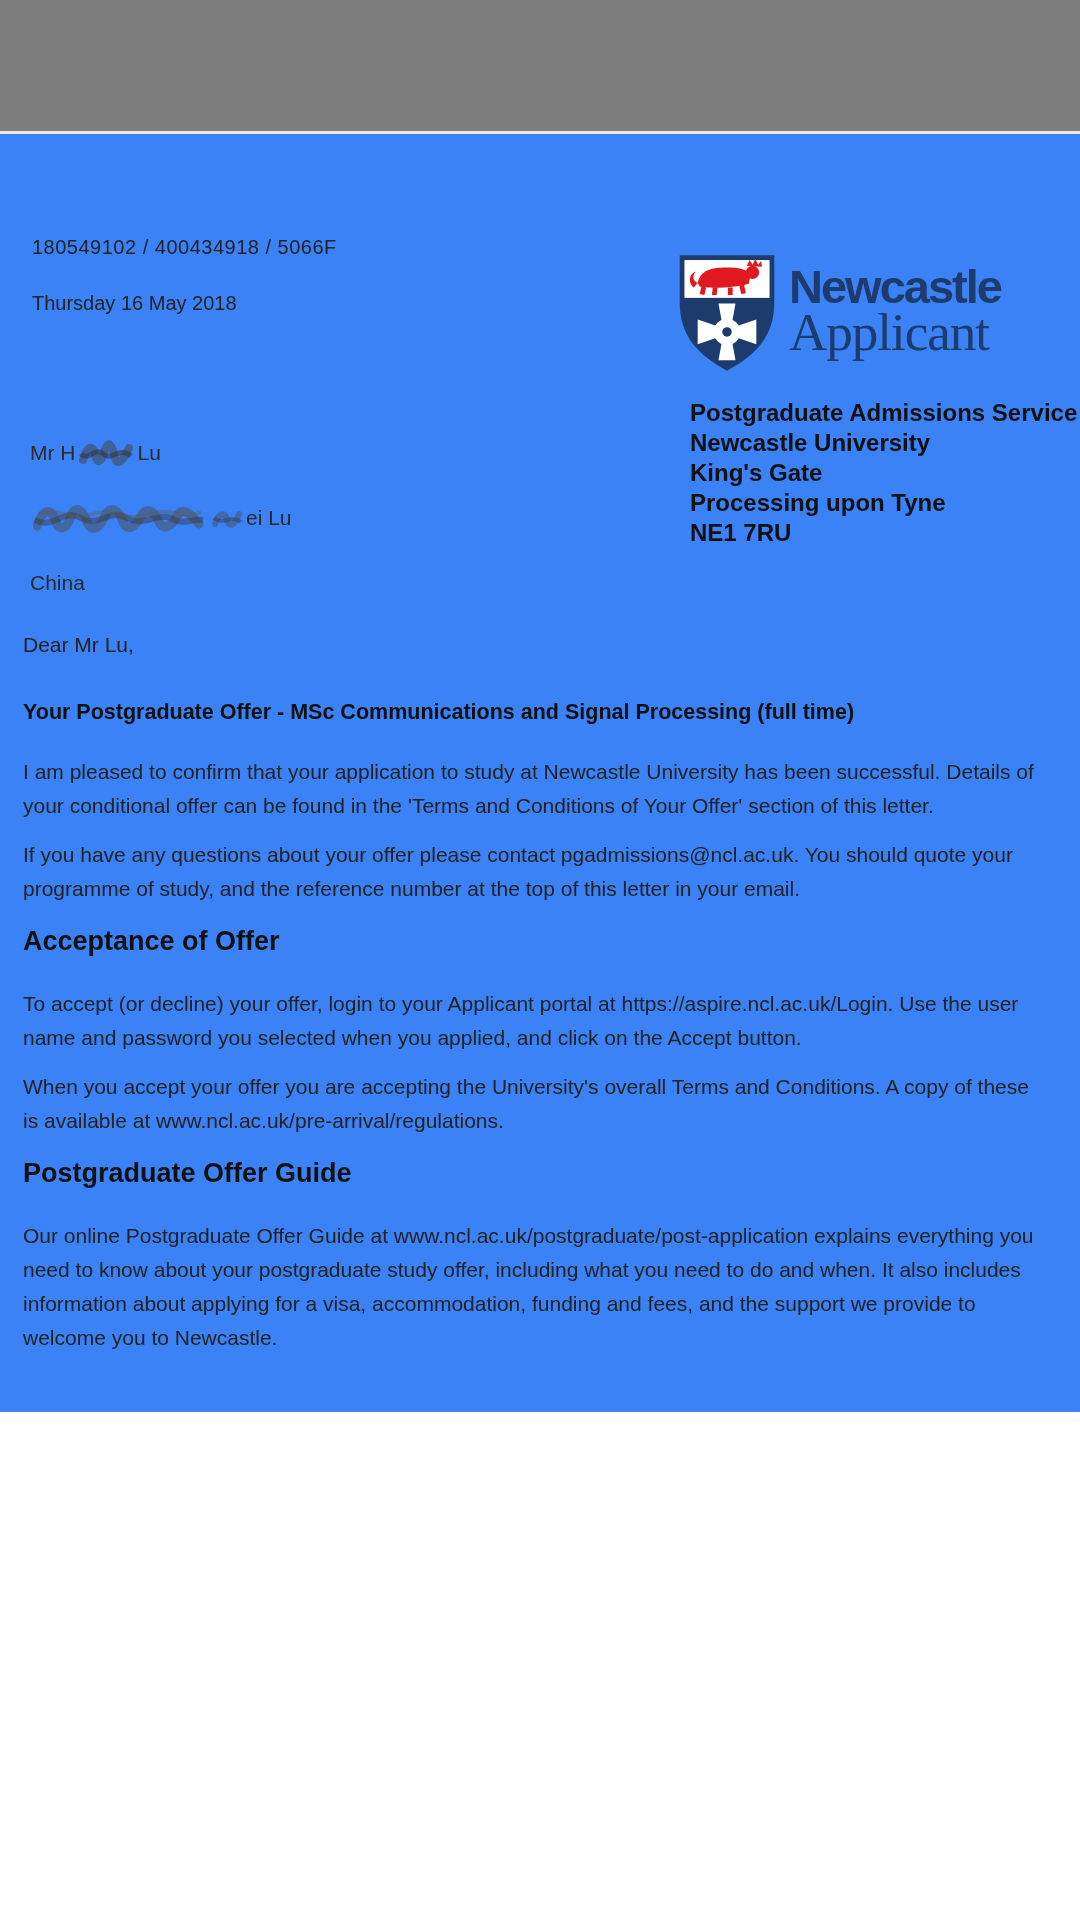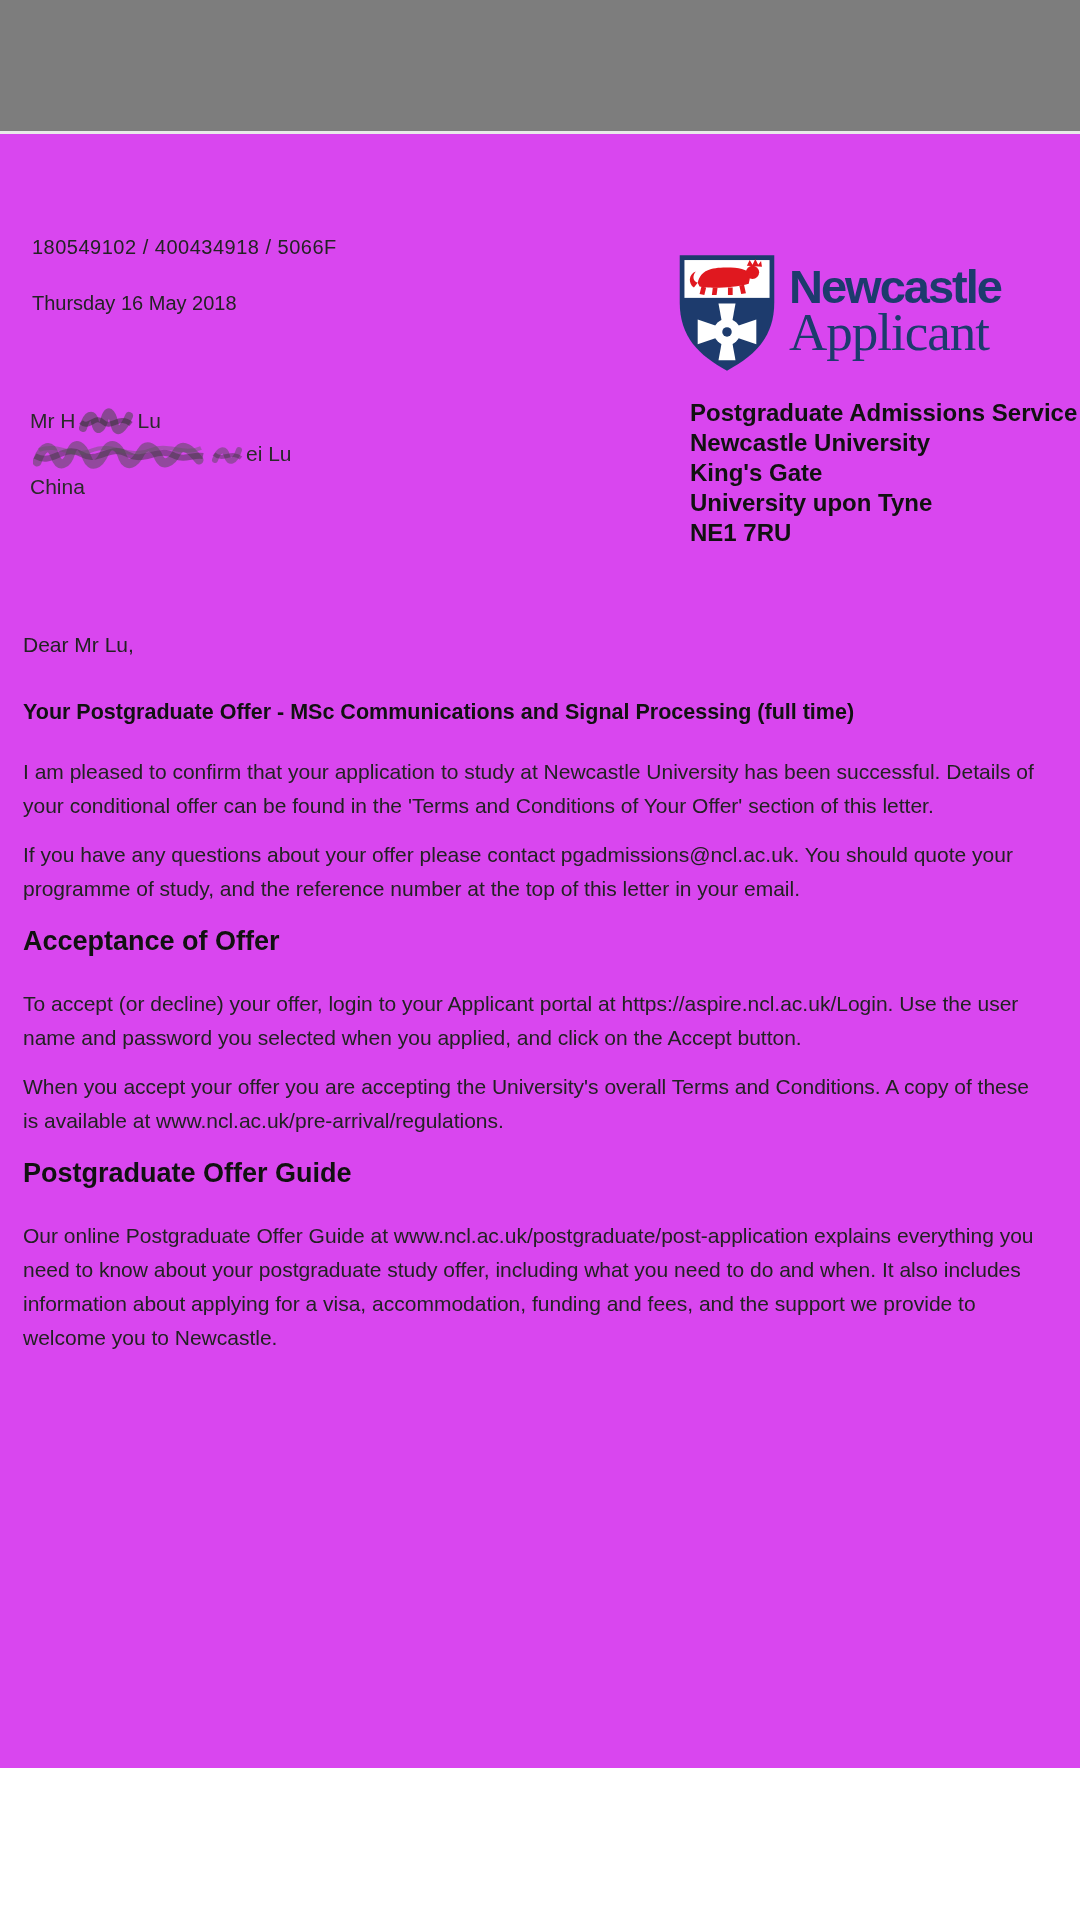"180549102 / 400434918 / 5066F" .canvas { background: #d946ef -> #3b82f6; height: 1768px -> 1412px }
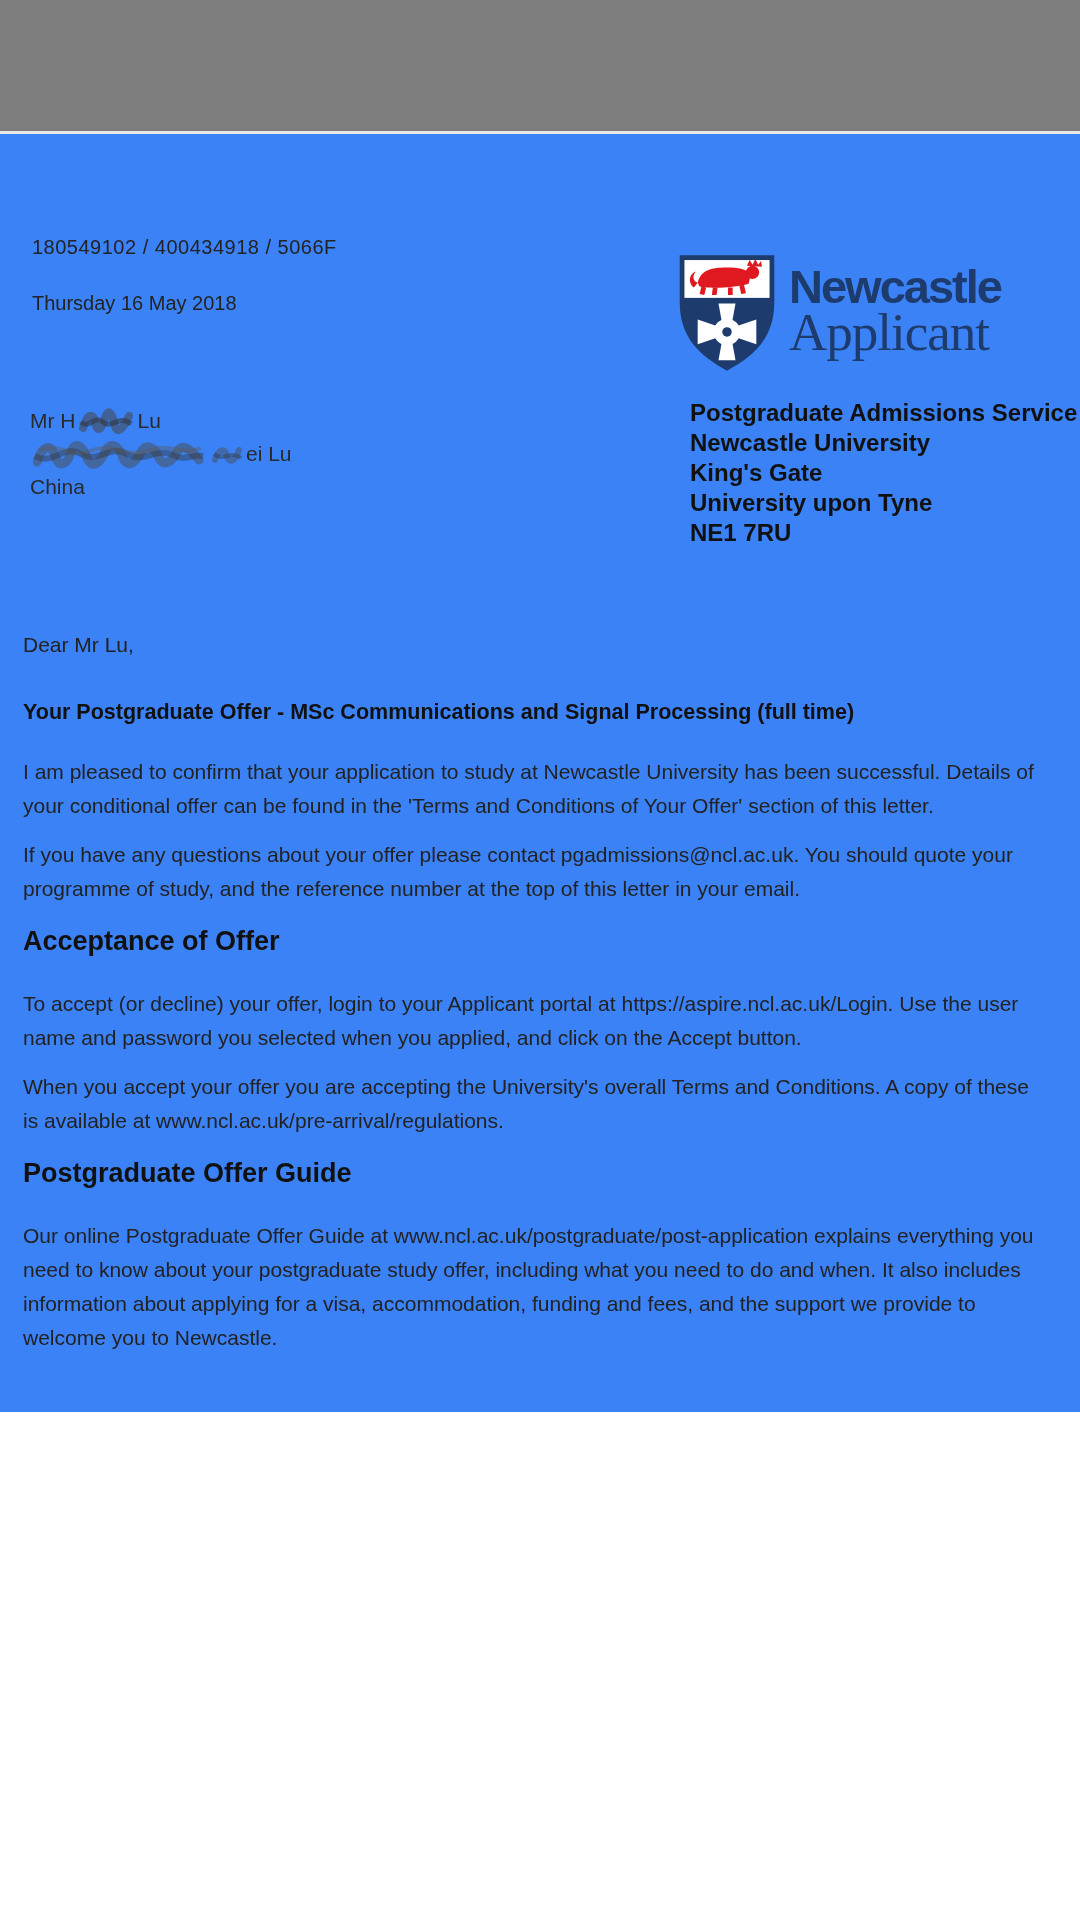"Mr H Lu" .recipient .rline { margin-top: none -> 32px }
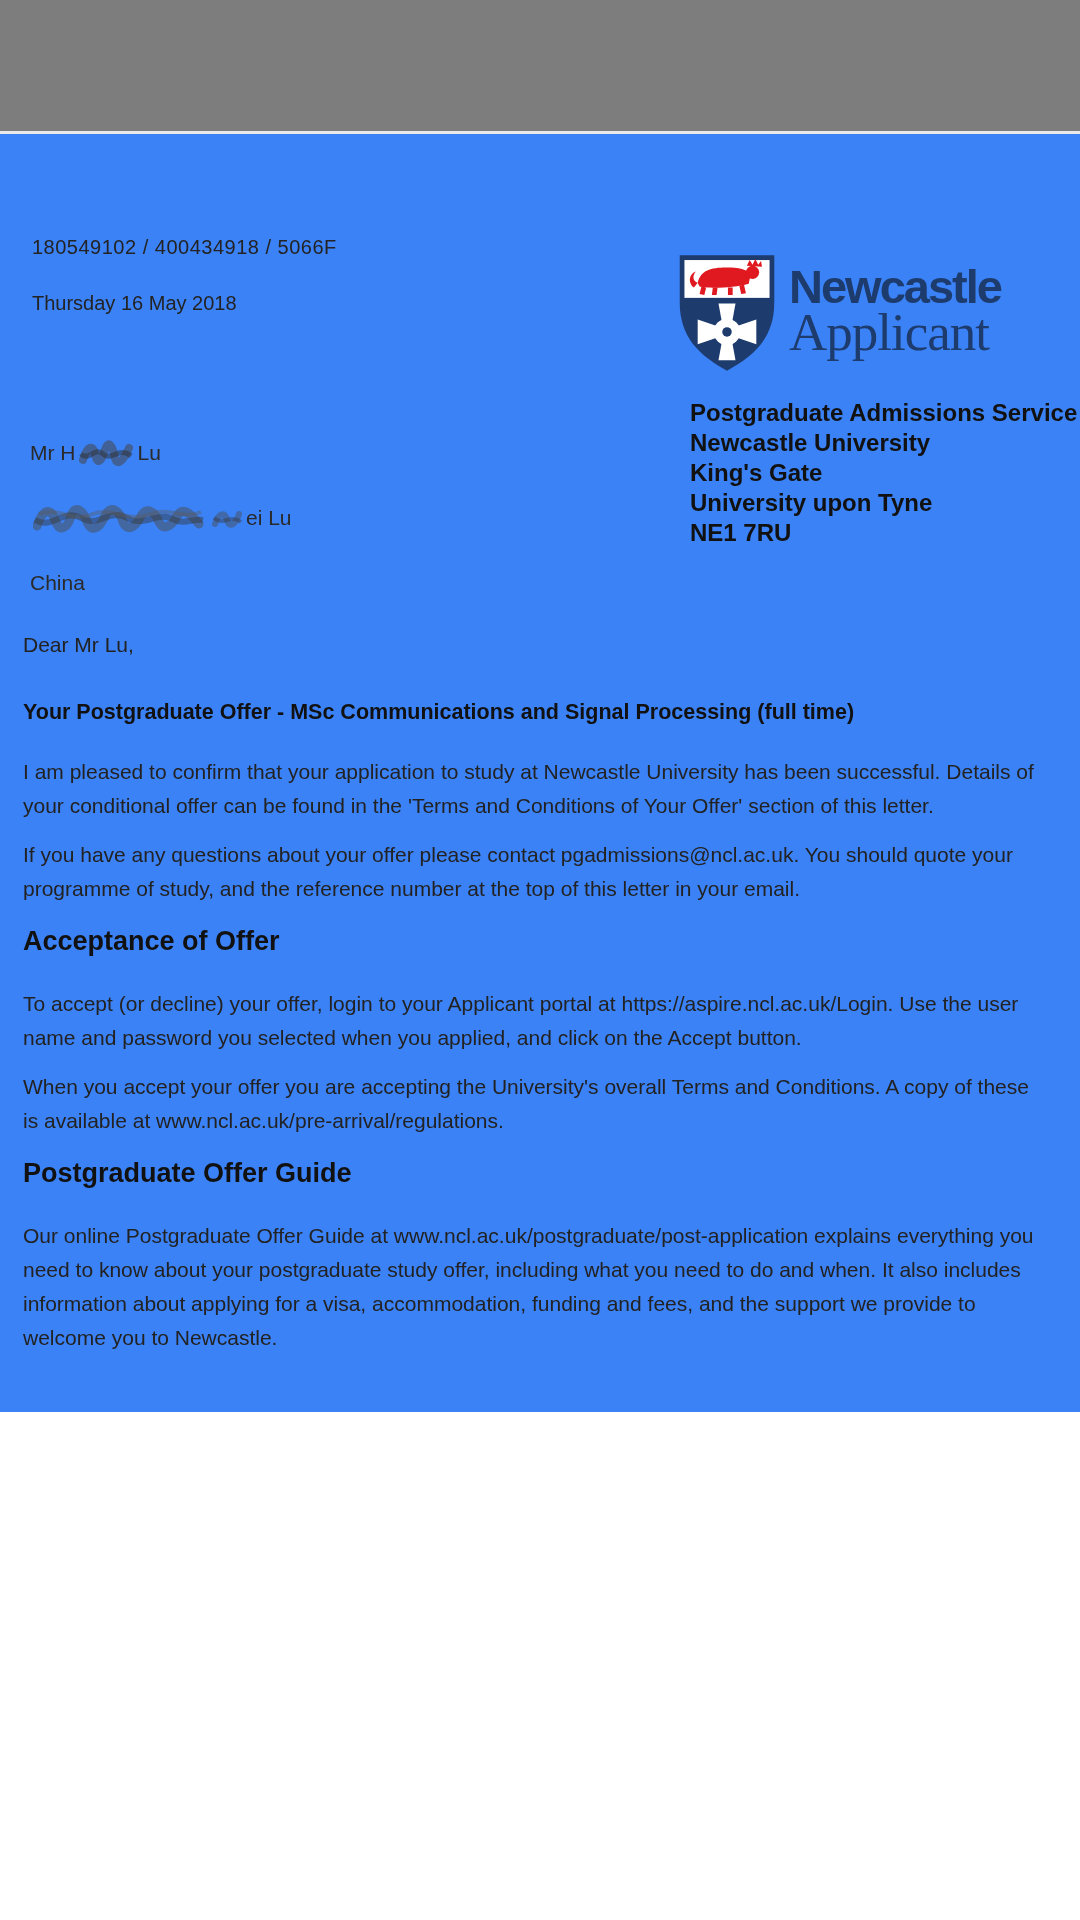"University upon Tyne" div { text: University -> Processing }
